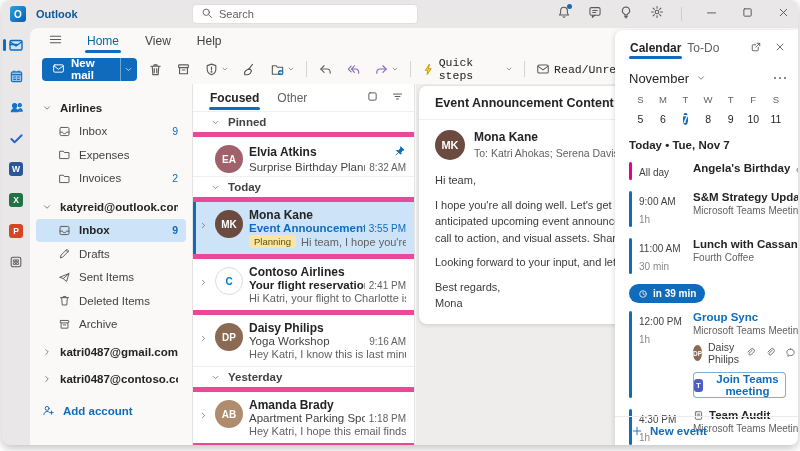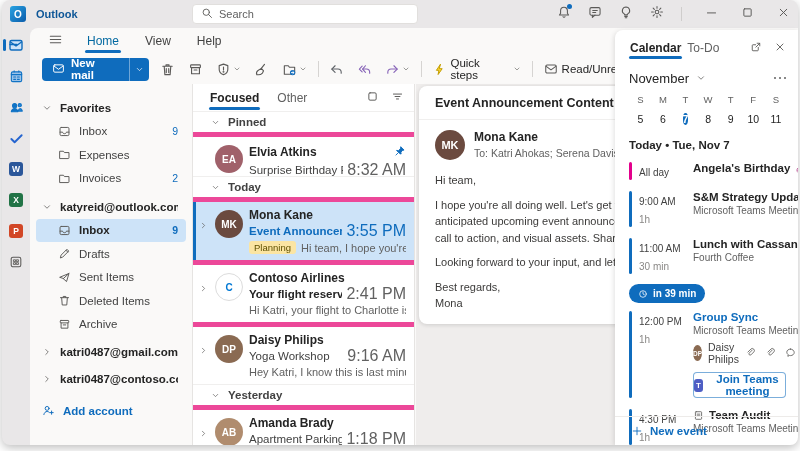"Quick steps" .tlabel { font-family: none -> Liberation Mono, monospace }
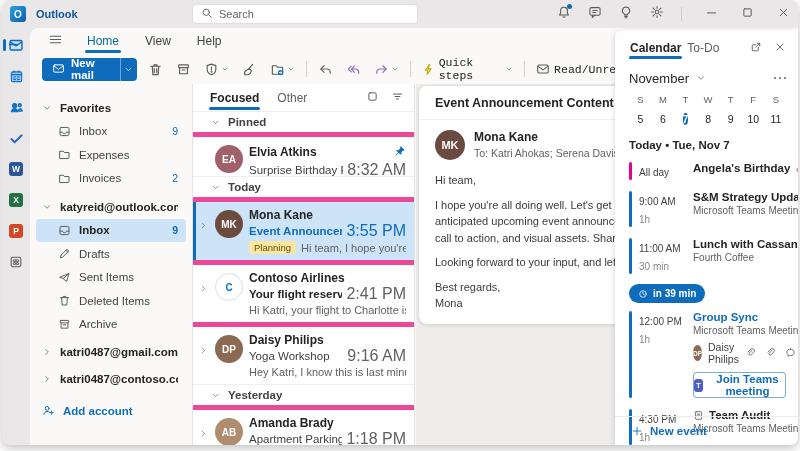"Favorites" span.lbl { text: Favorites -> Airlines }
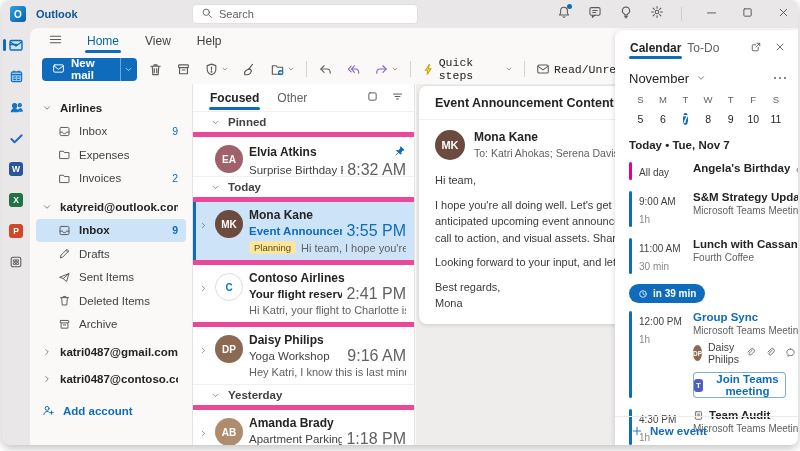"8:32 AM" .mtime { font-size: 16px -> 10px }
